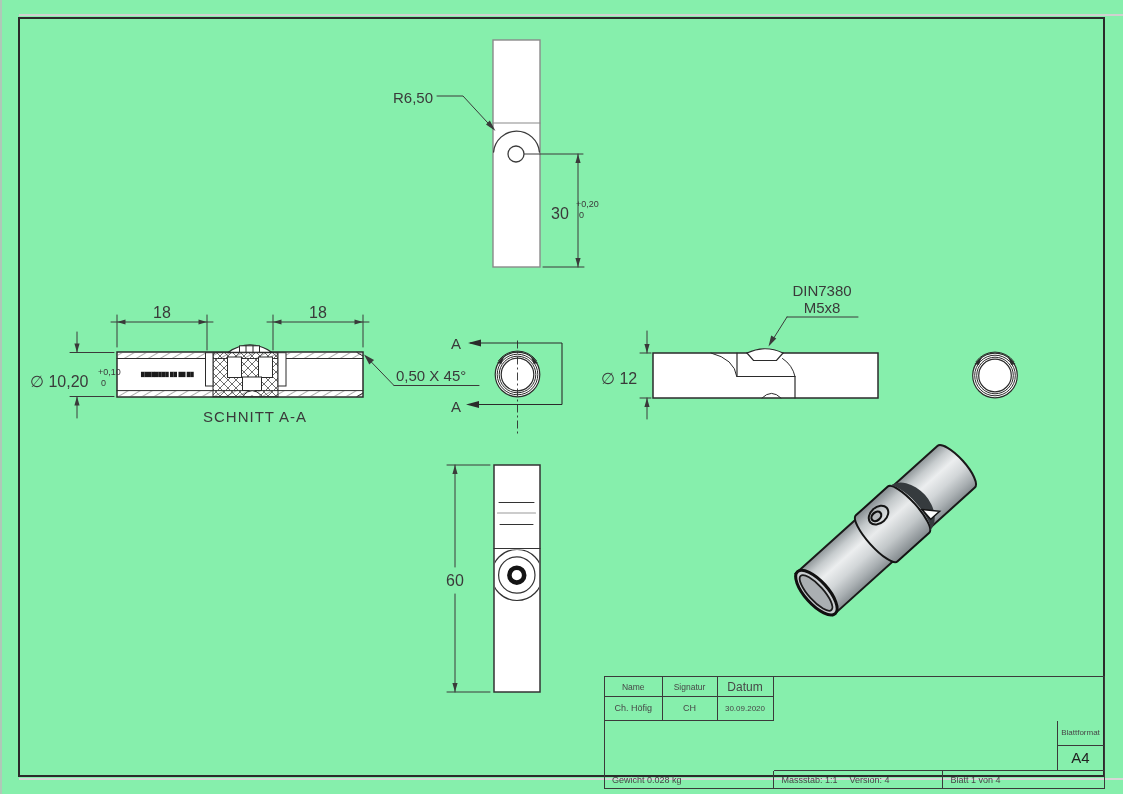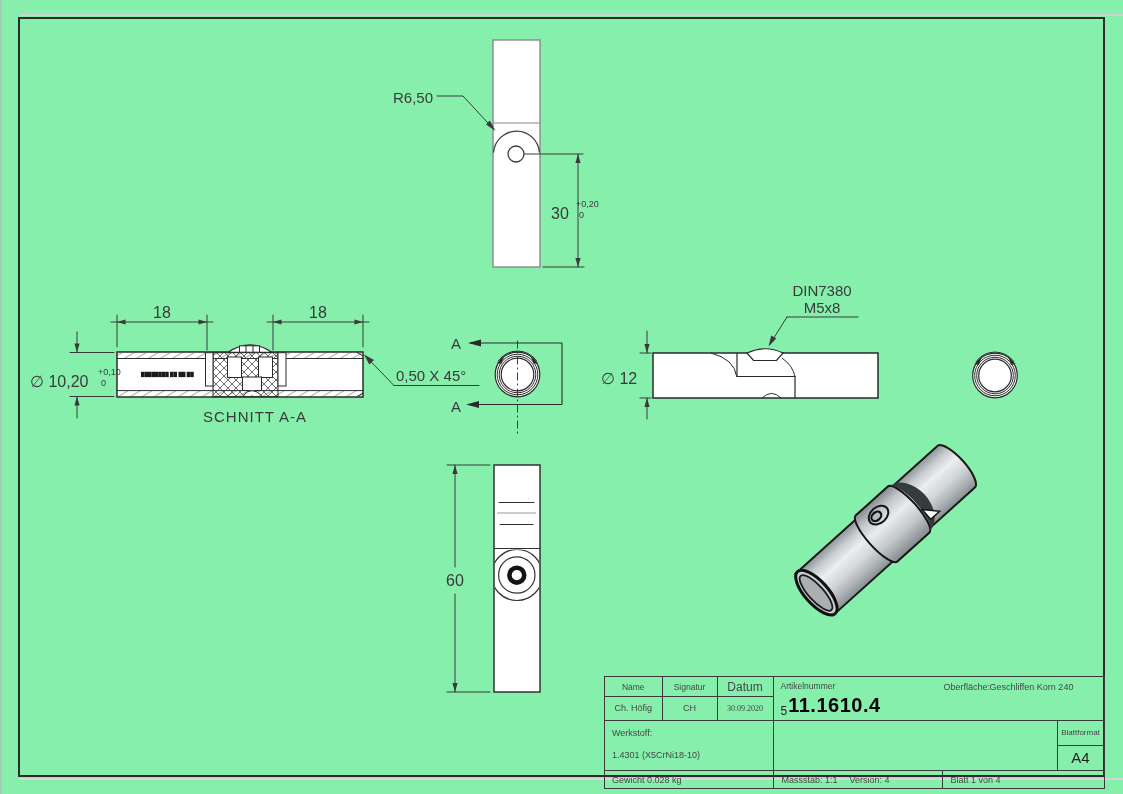"Artikelnummer" div.cell { html: <div> <span>Artikelnummer</span> <span>Oberfläche:</span> <span>Geschliffen Korn 240</span> <span> <span>5</span><span>11.1610.4</span> </span> </div> -> none }
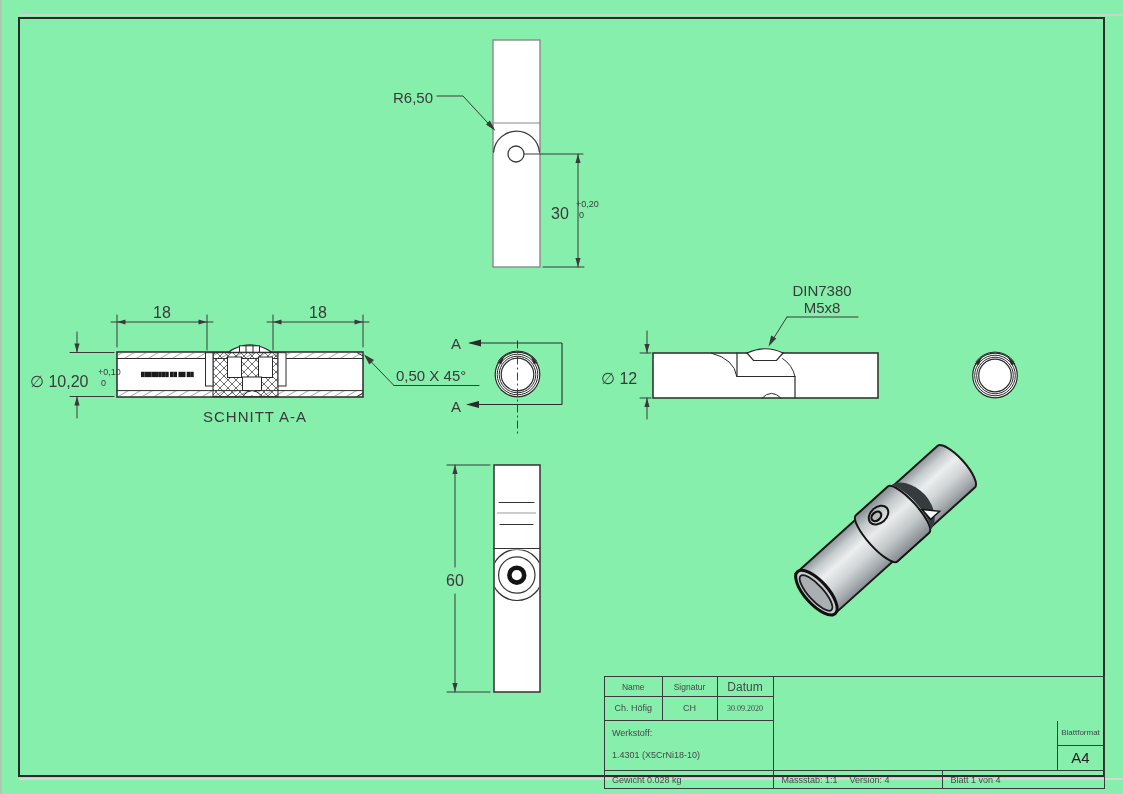"30.09.2020" div.cell { font-family: Liberation Serif, serif -> none }
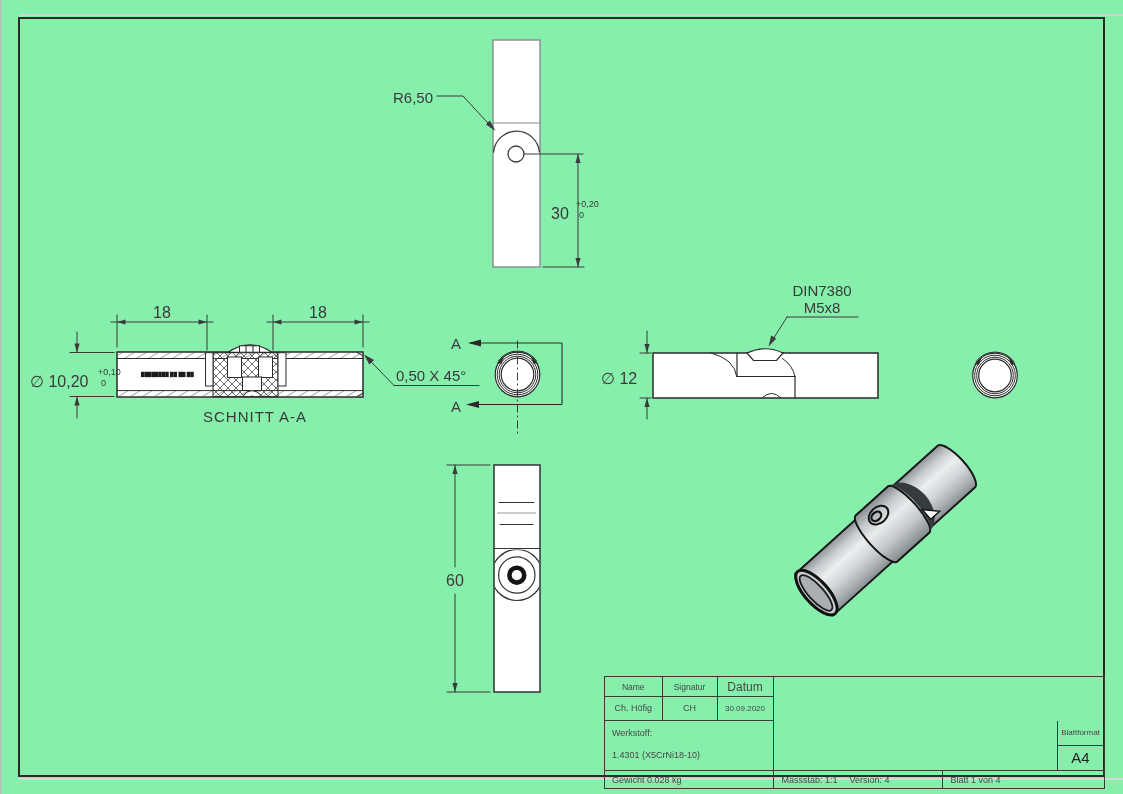"Werkstoff:" div.cell { html: <div> <span>Werkstoff:</span> <span>1.4301 (X5CrNi18-10)</span> </div> -> none }
